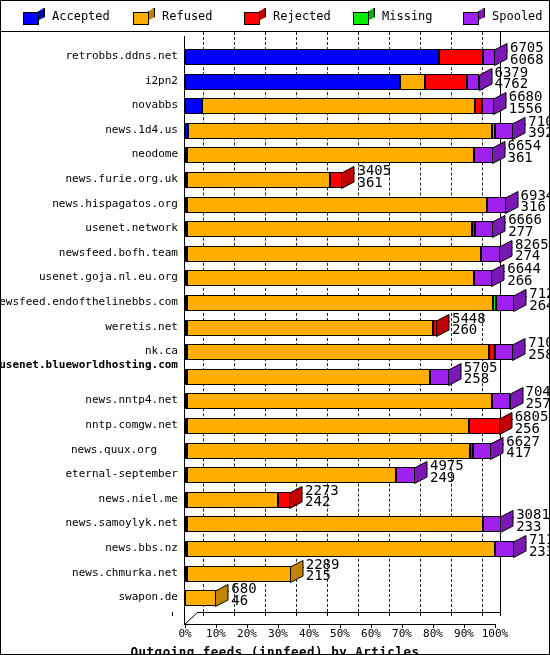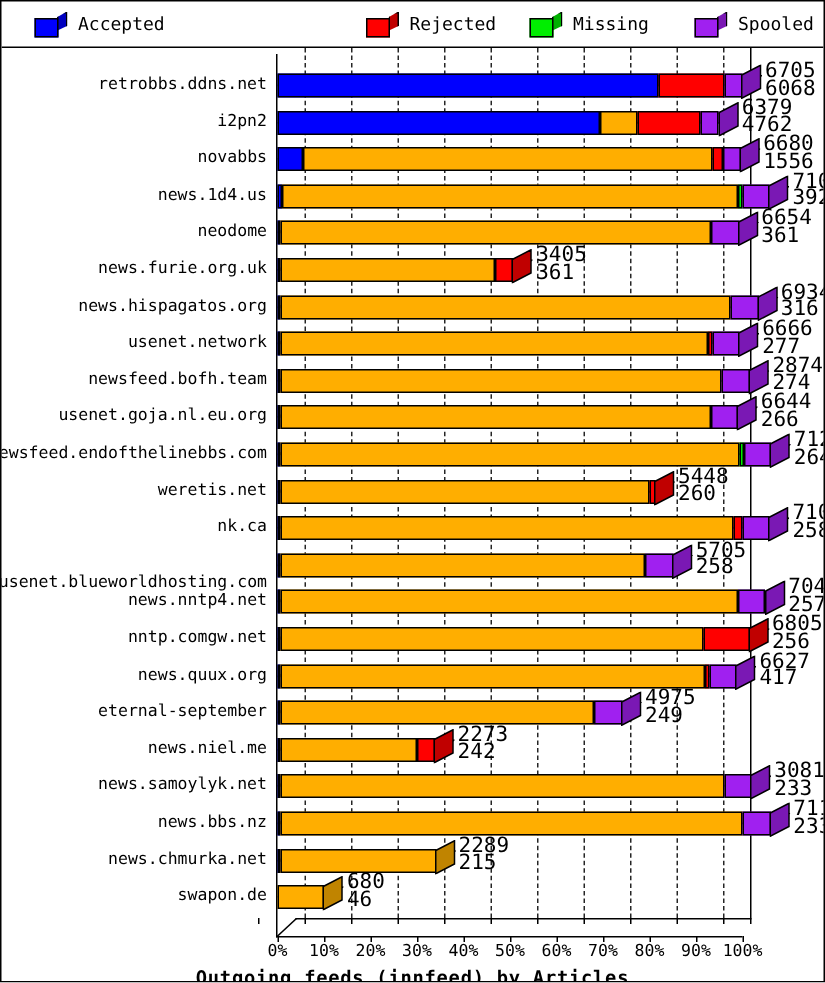"Refused" div.legend-item { html: none -> <div> <span> <span></span> <span></span> </span> <span>Refused</span> </div> }
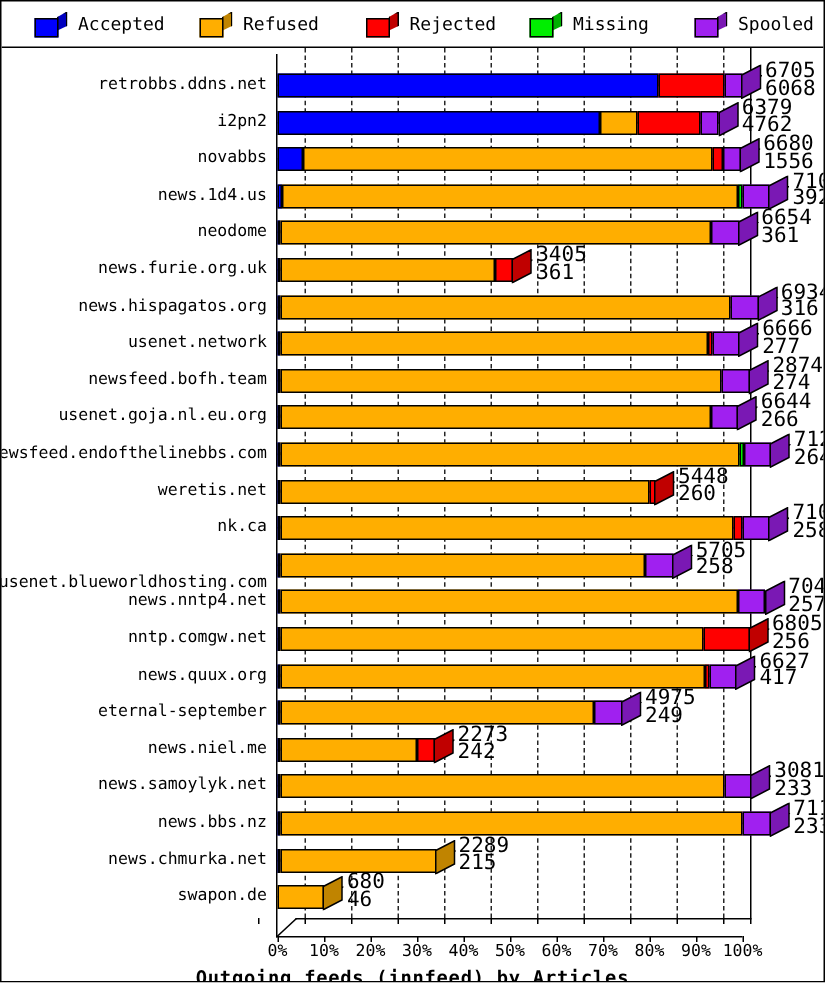"2874" div { text: 2874 -> 8265 }
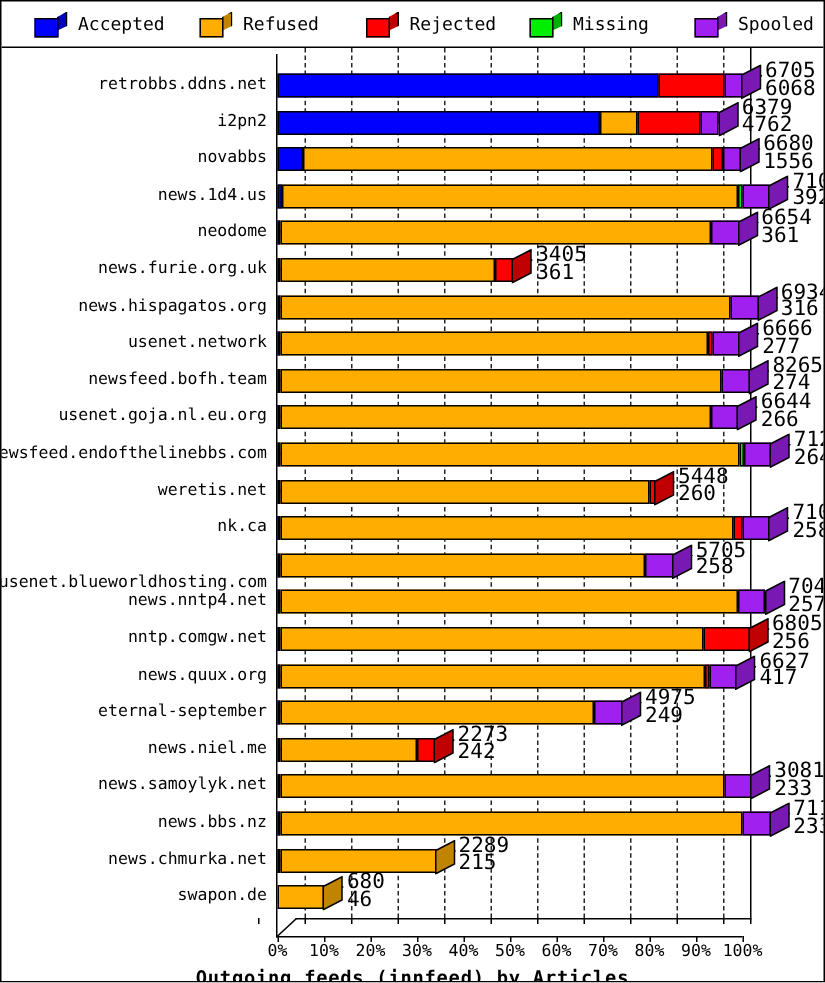"usenet.blueworldhosting.com" div.cat-label { font-weight: none -> bold; top: 350px -> 327px }
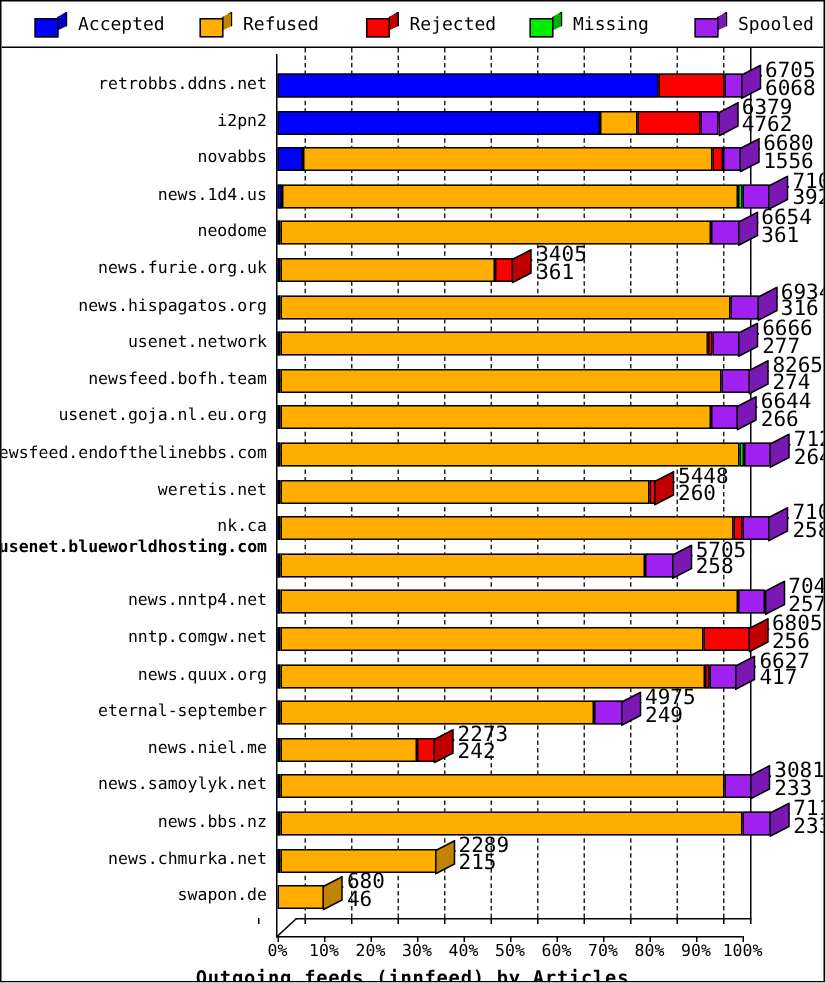"news.quux.org" div.cat-label { right: 371px -> 392px }
